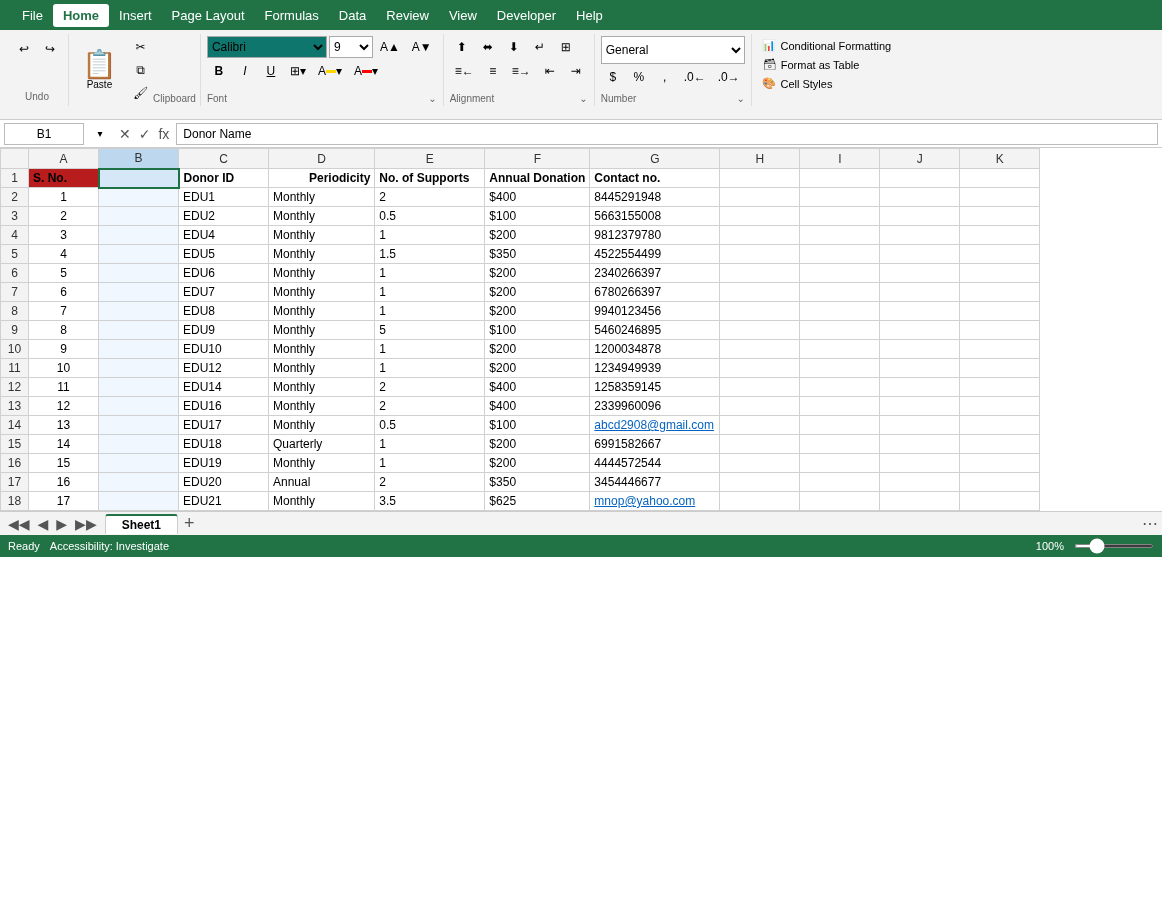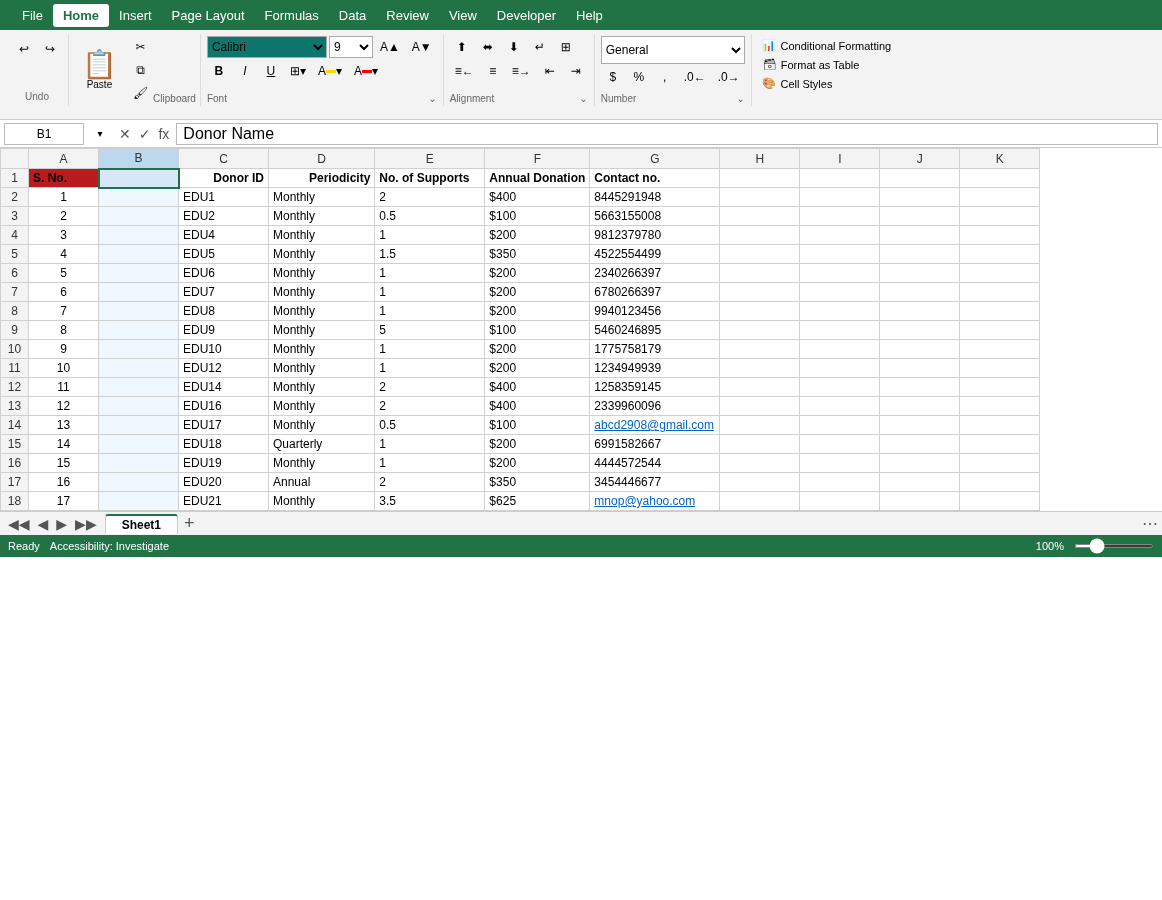"Donor Name" .formula-input { font-size: 16px -> 12px }
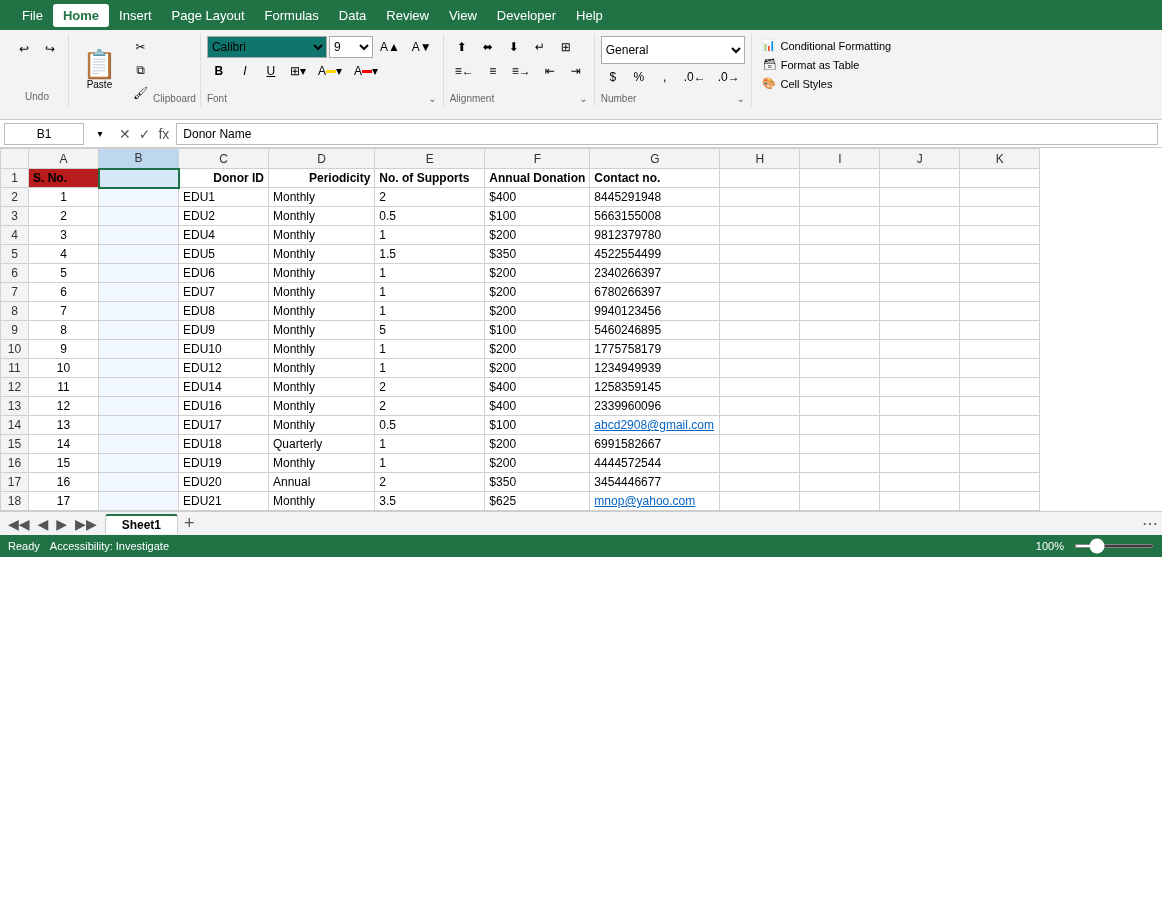"Donor ID" td { text-align: right -> none }
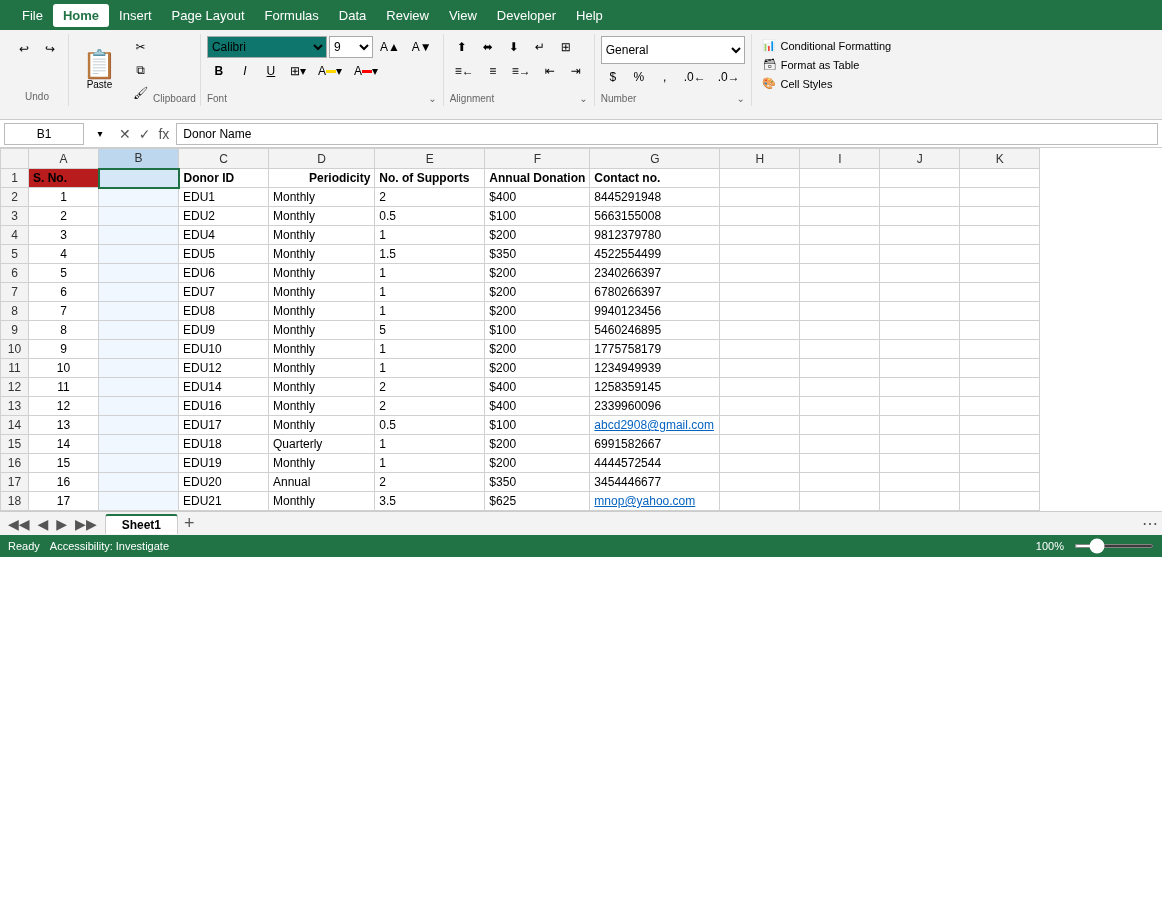"1775758179" td { text: 1775758179 -> 1200034878 }
